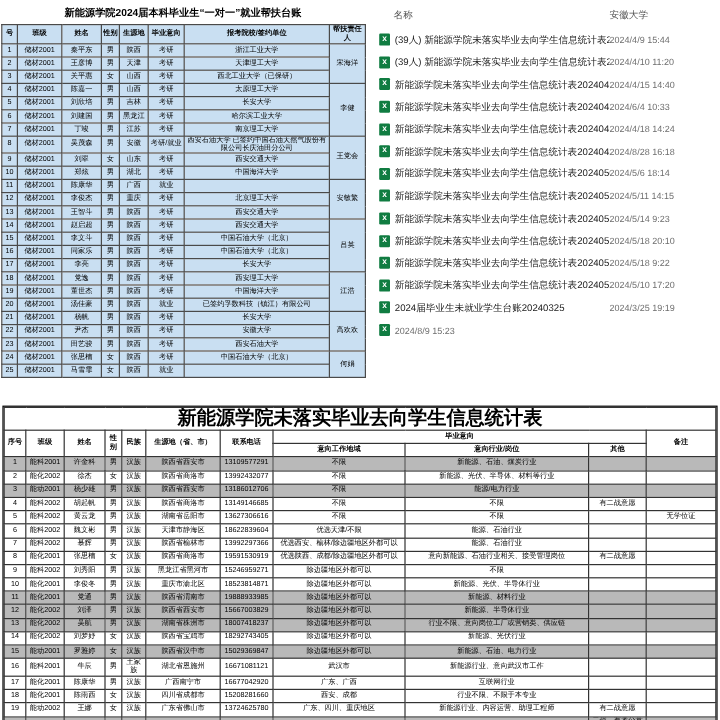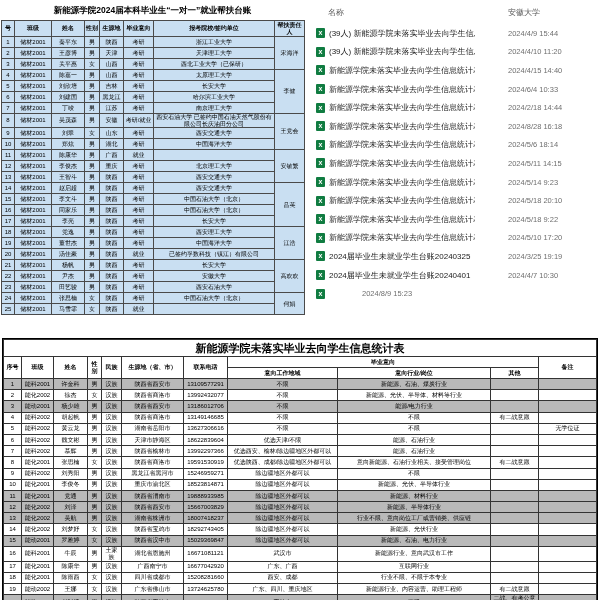"2024/4/9 15:44" .file-date { margin-left: 33px -> none }
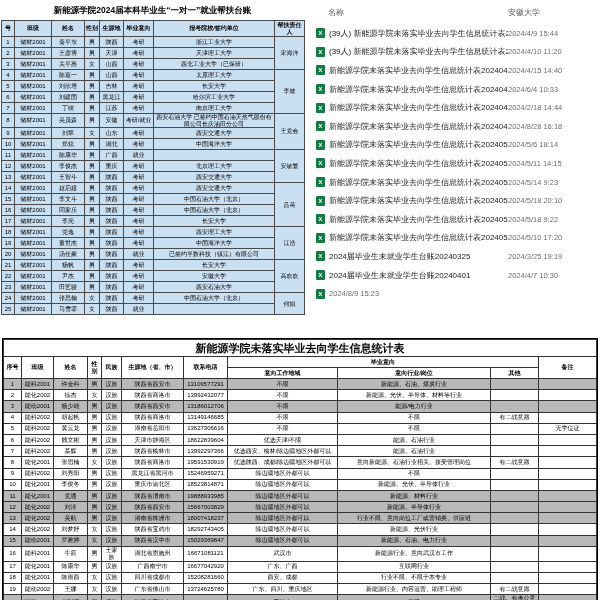"2024/2/18 14:44" span.file-date { text: 2024/2/18 14:44 -> 2024/4/18 14:24 }
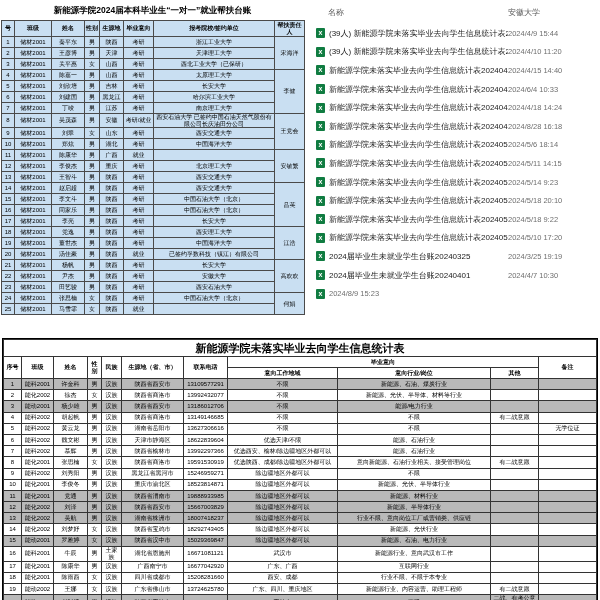"2024届毕业生未就业学生台账20240401" div.file-row { html: <div> <span>x</span> <span>2024届毕业生未就业学生台账20240401</span> <span>2024/4/7 10:30</span> </div> -> none }
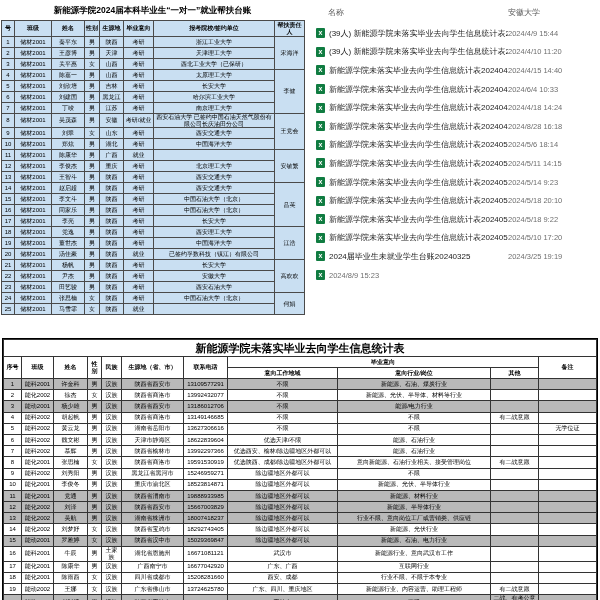"新能源学院未落实毕业去向学生信息统计表" table.stats .title-cell { font-size: 11px -> 16px }
